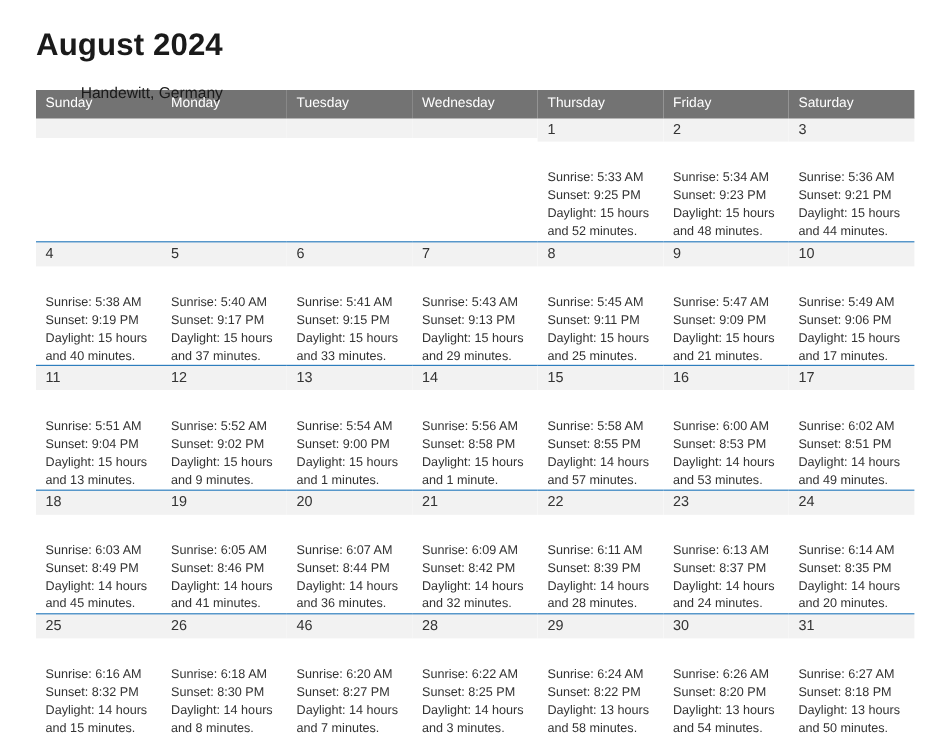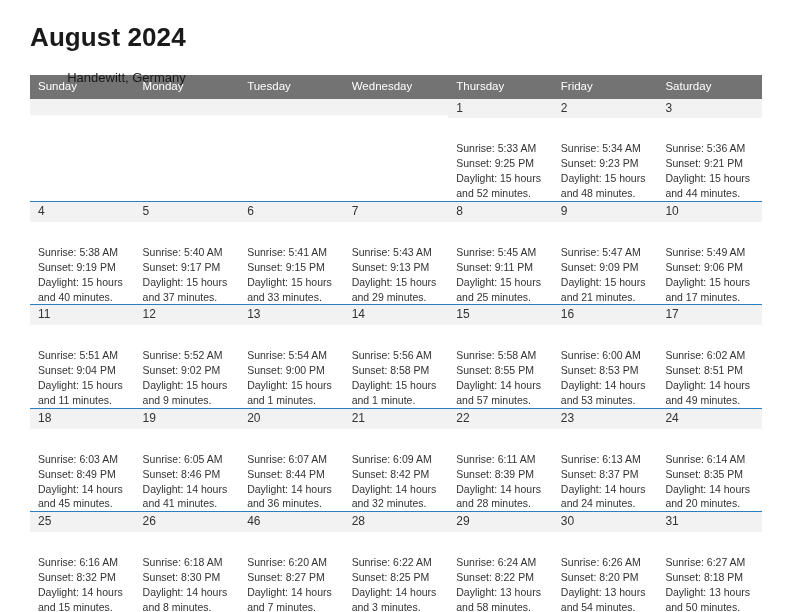"and 11 minutes." div.daylight { text: 11 -> 13 }
